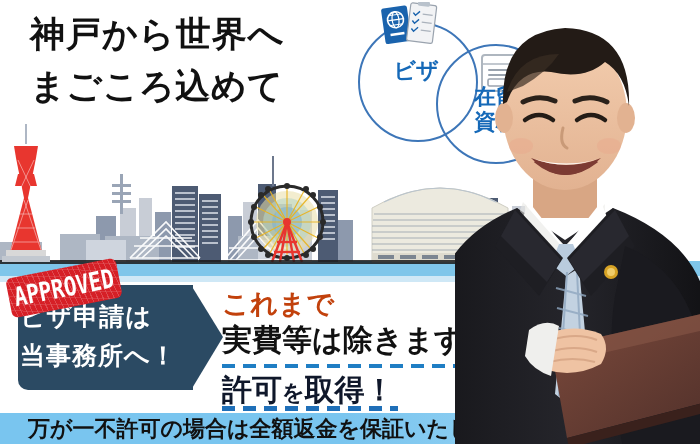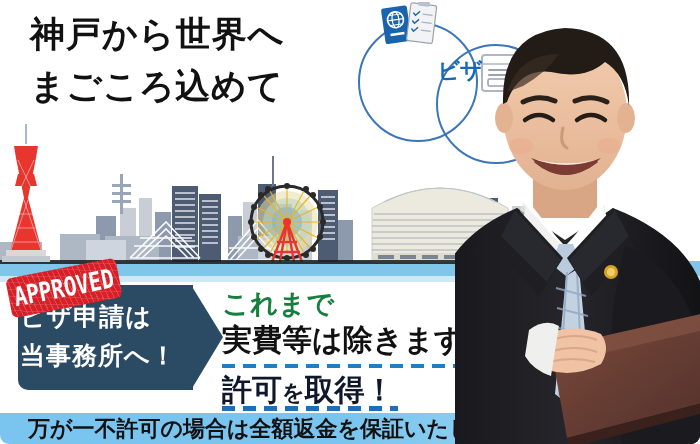"神戸から世界へ" #banner { border-radius: 9px -> none }
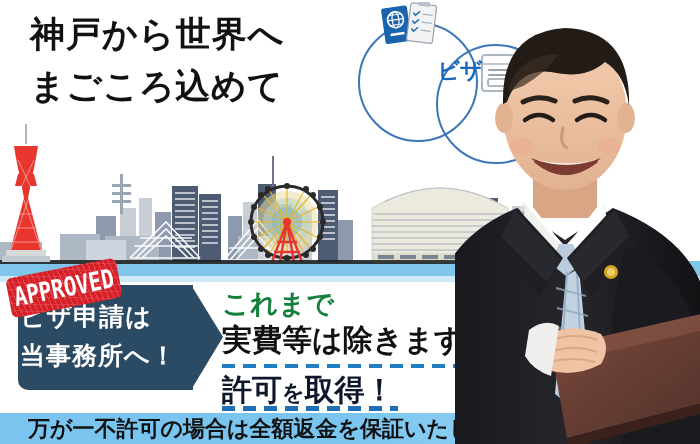"ビザ" .venn-label { padding-left: 44px -> none }
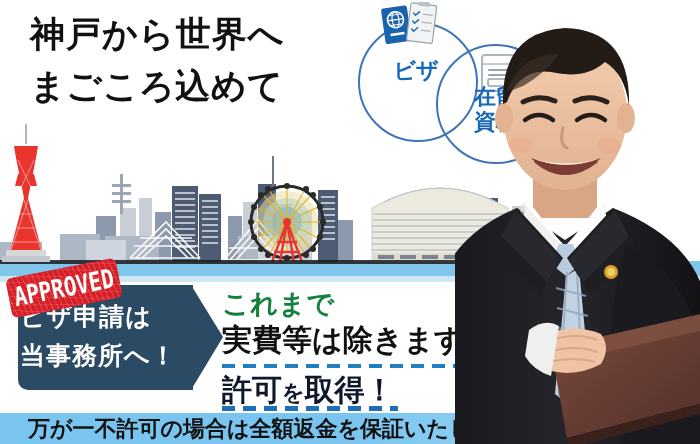"これまで" .msg .m1 { color: #15803d -> #c2410c }
